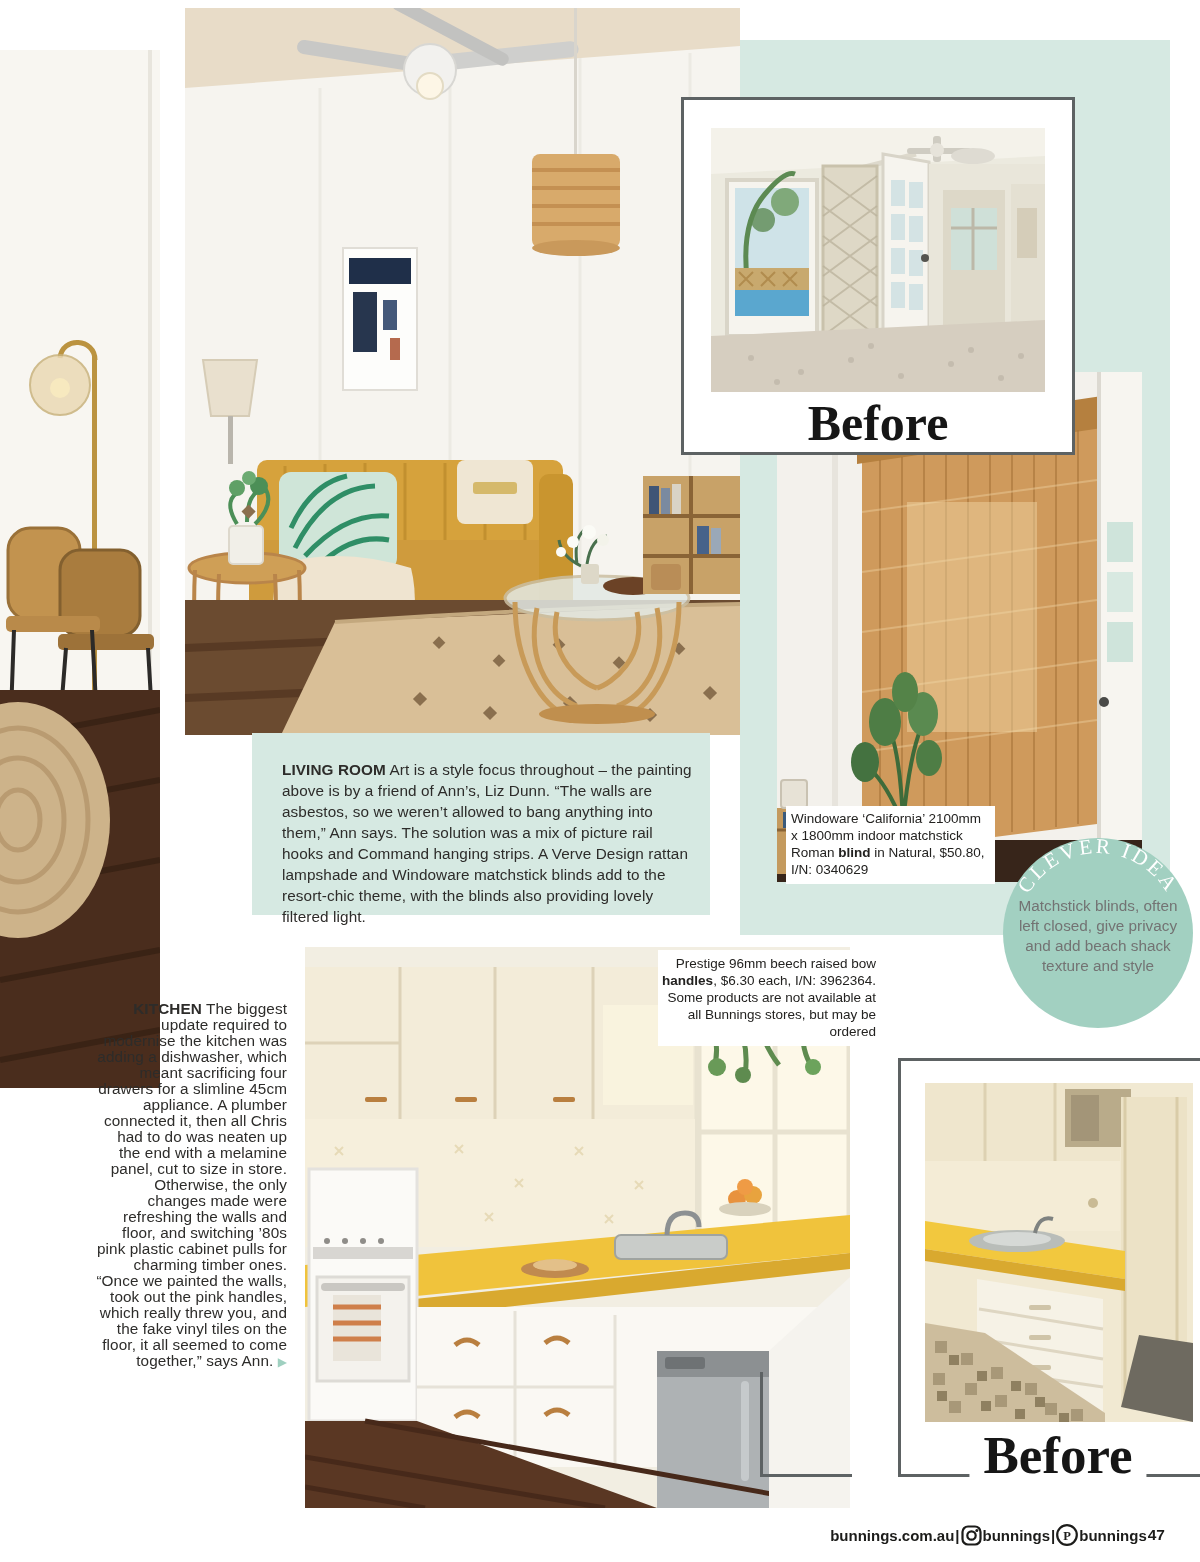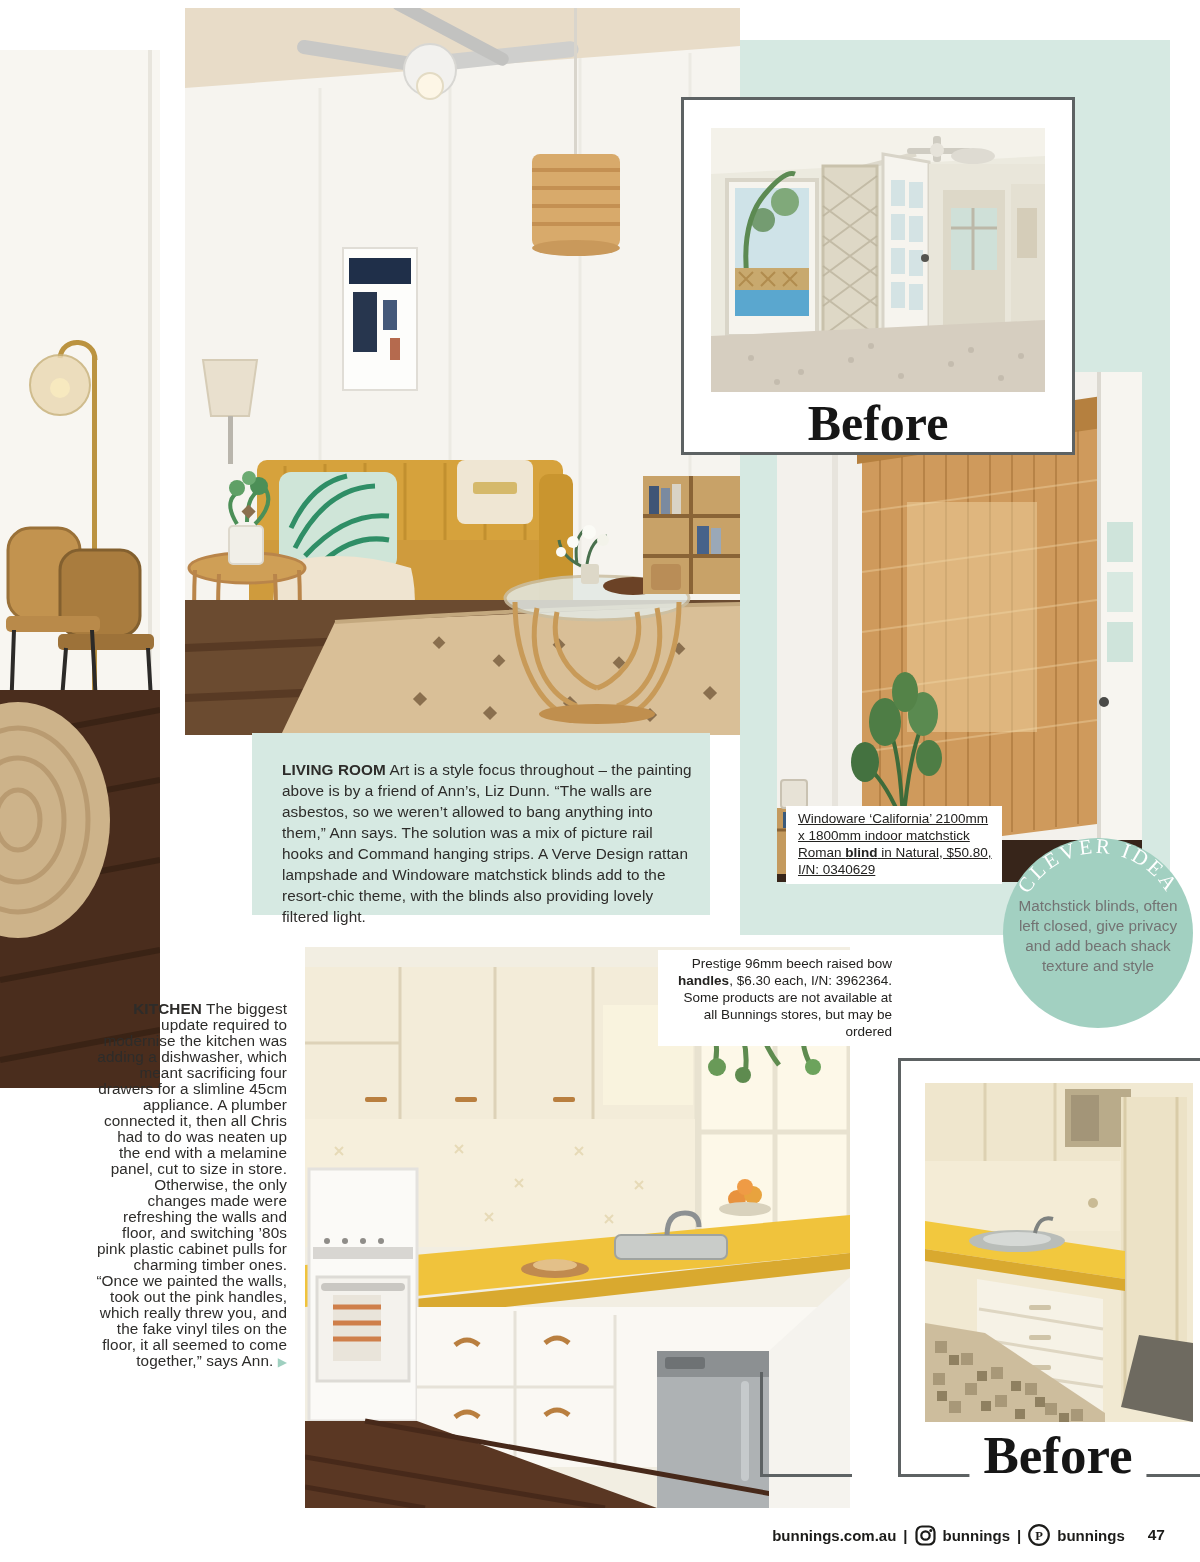"Windoware ‘California’ 2100mm x 1800mm" .windoware { padding: 4px 6px 6px 12px -> 4px 6px 6px 5px; text-decoration: underline -> none }
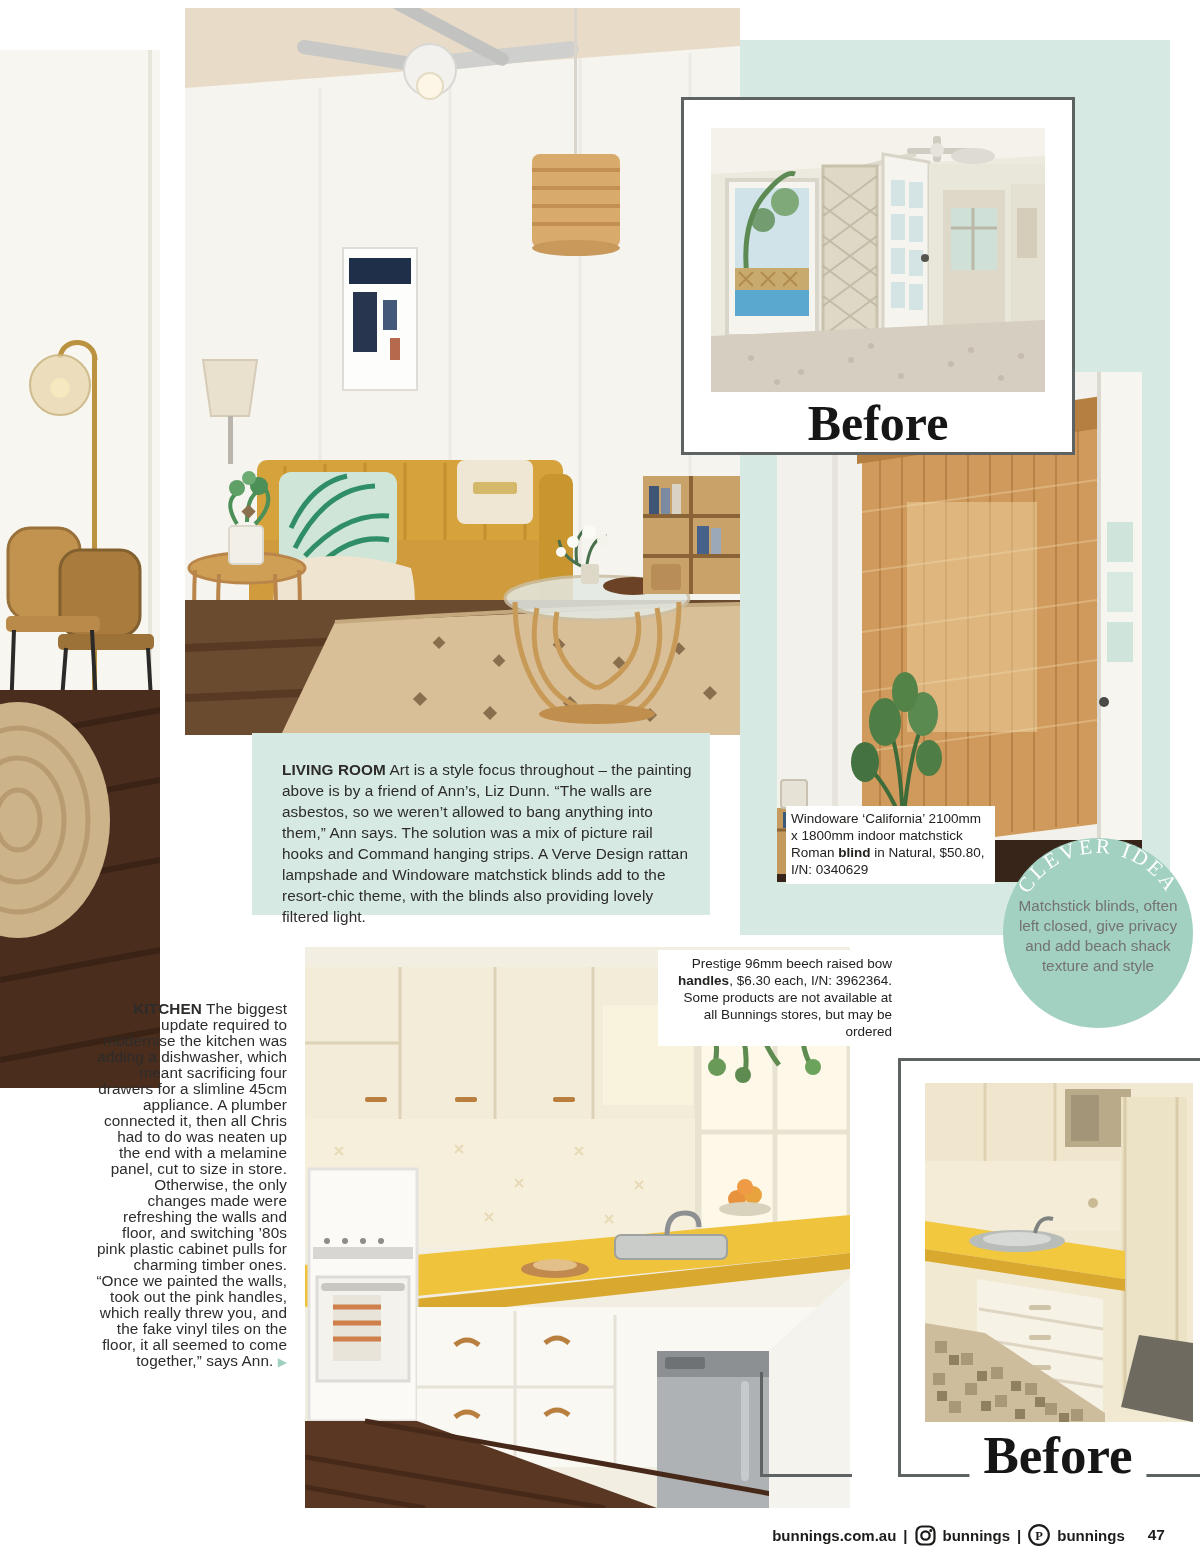"Prestige 96mm beech raised bow" .prestige { padding: 5px 8px 6px 16px -> 5px 8px 6px 0 }
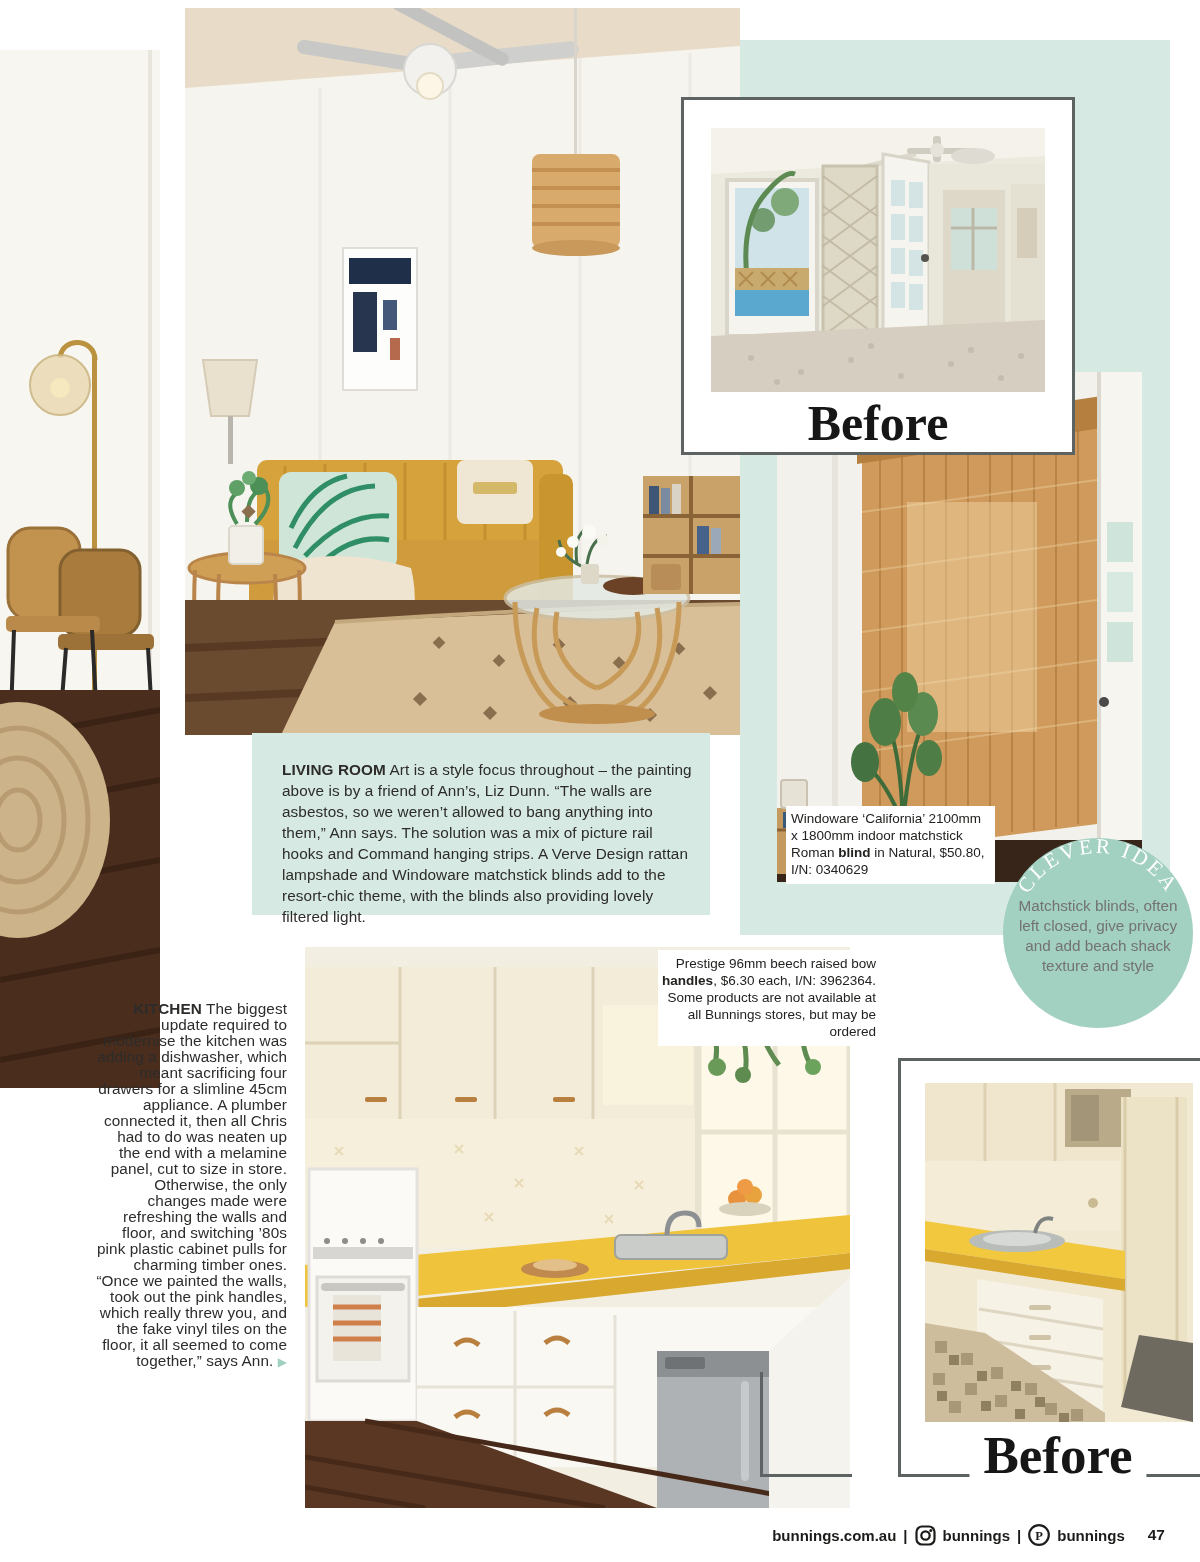"bunnings.com.au" .footer { gap: 7px -> 1px }
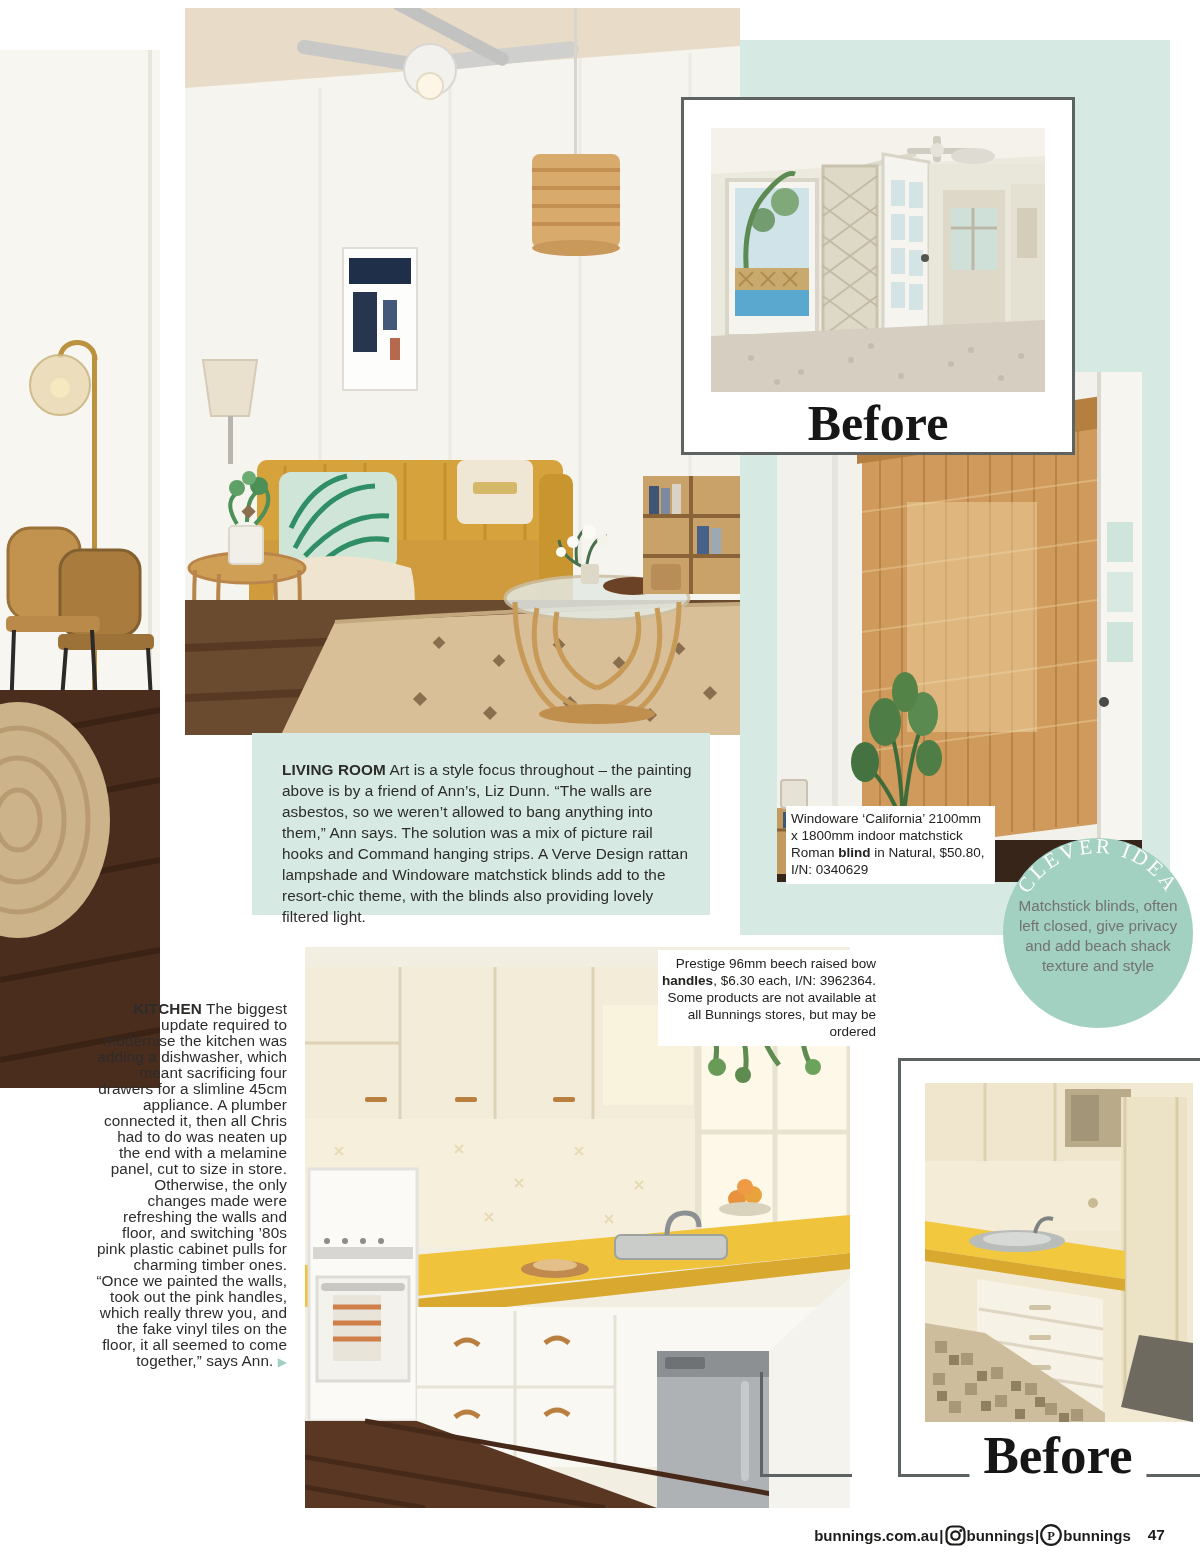"47" .footer .pagenum { margin-left: 16px -> none }
